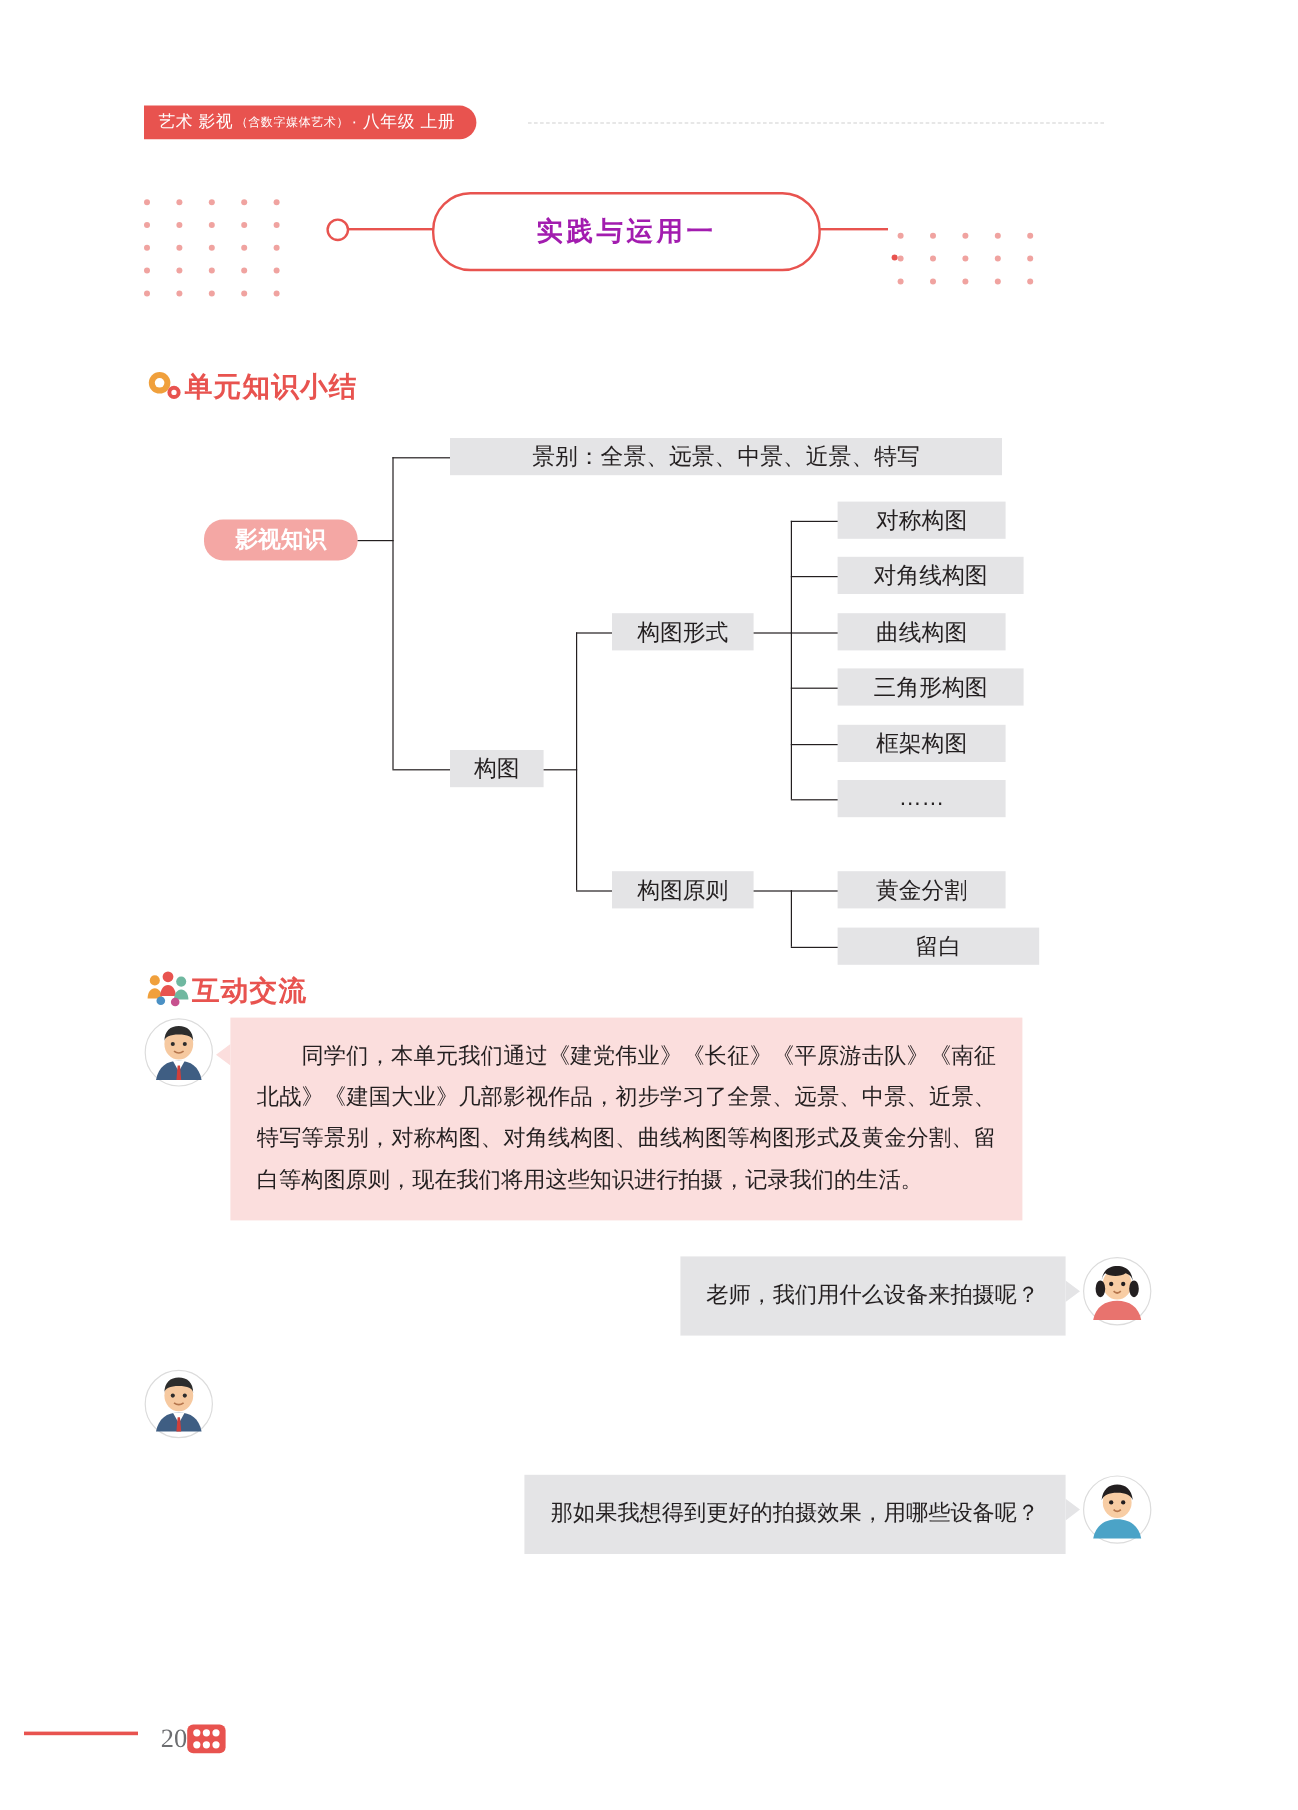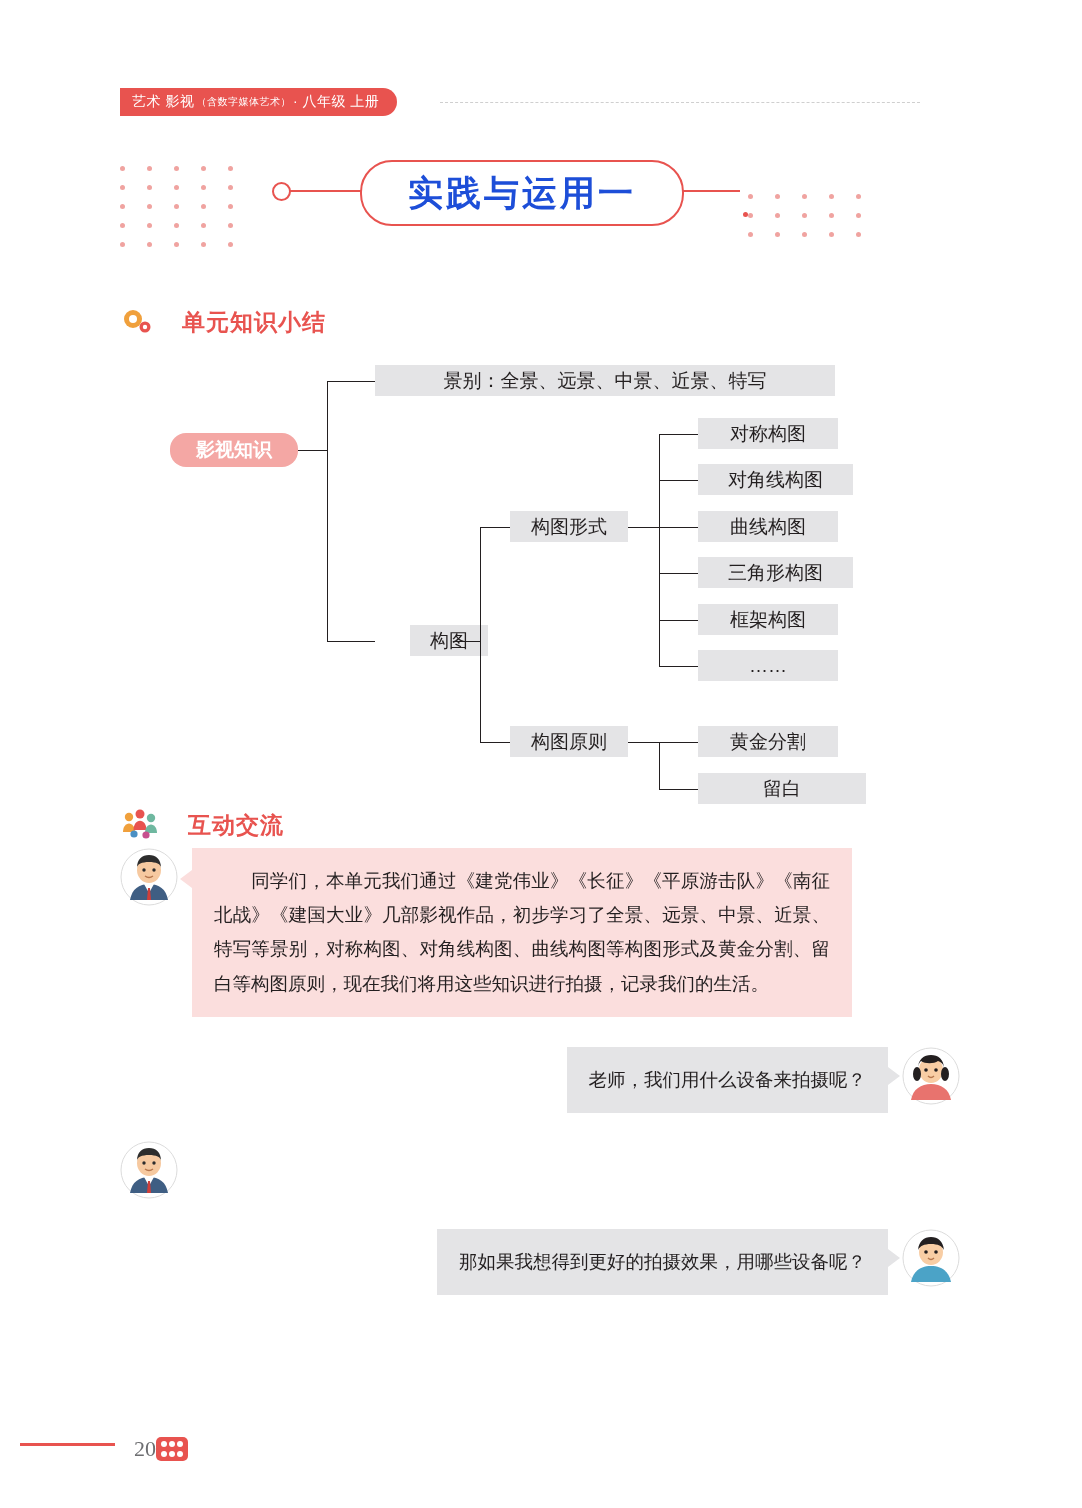"实践与运用一" .banner-title { color: #1d4ed8 -> #a21caf; font-size: 35px -> 22px }
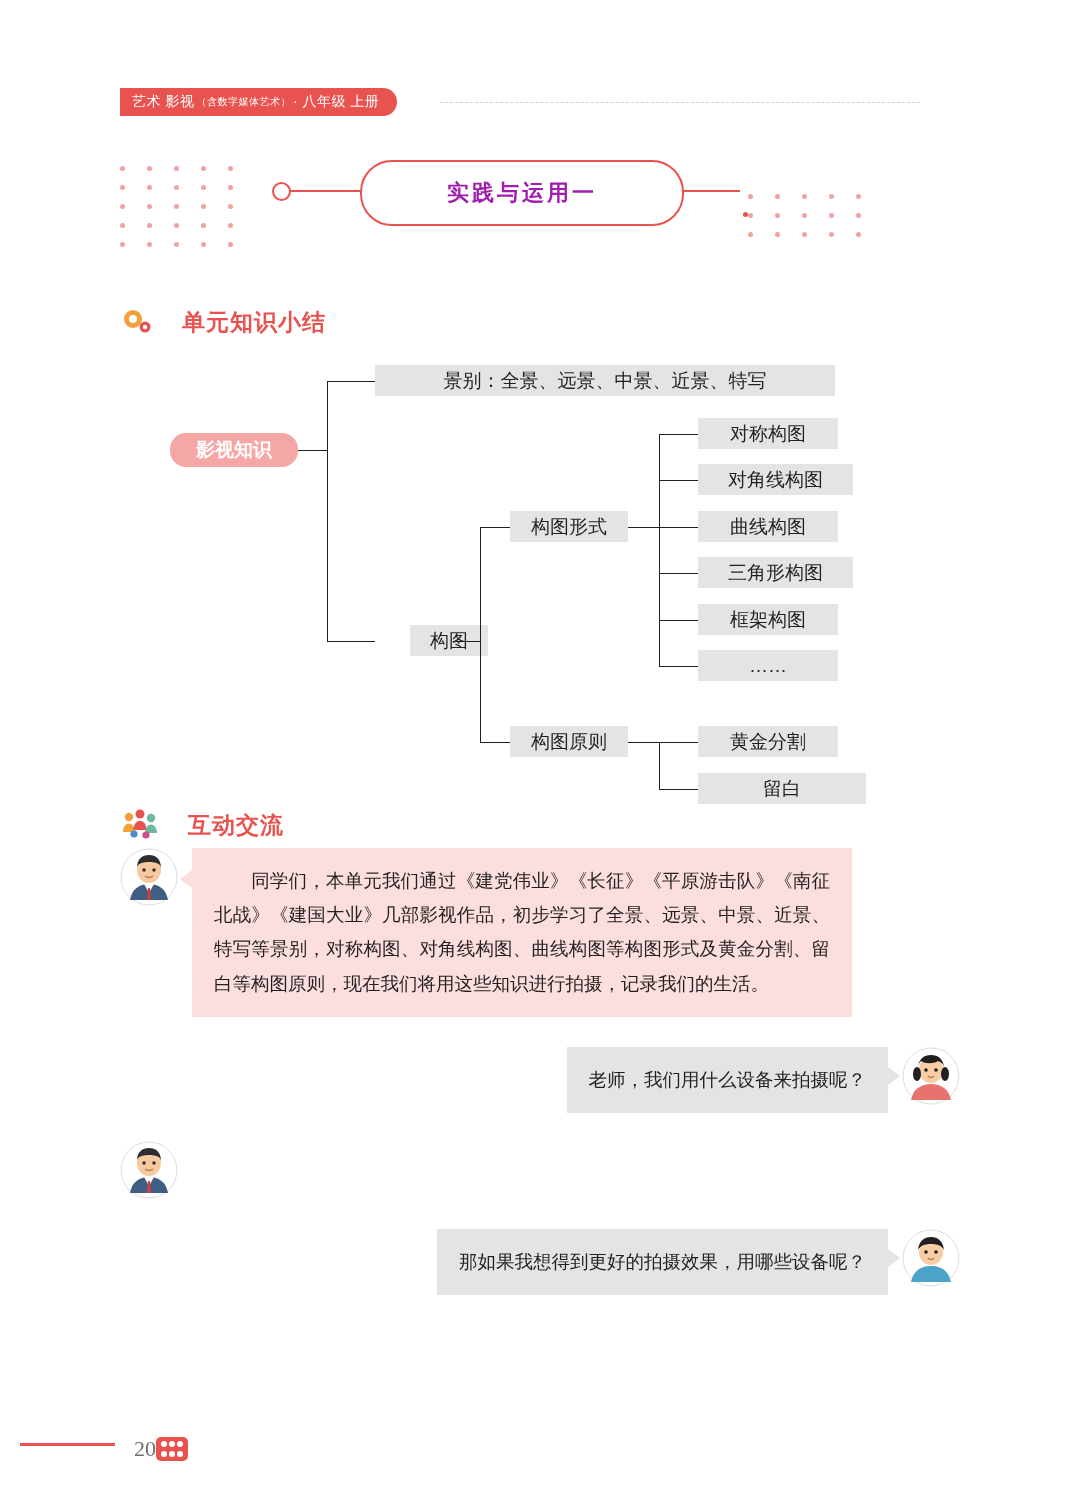"单元知识小结" .section-head { gap: 28px -> 0 }
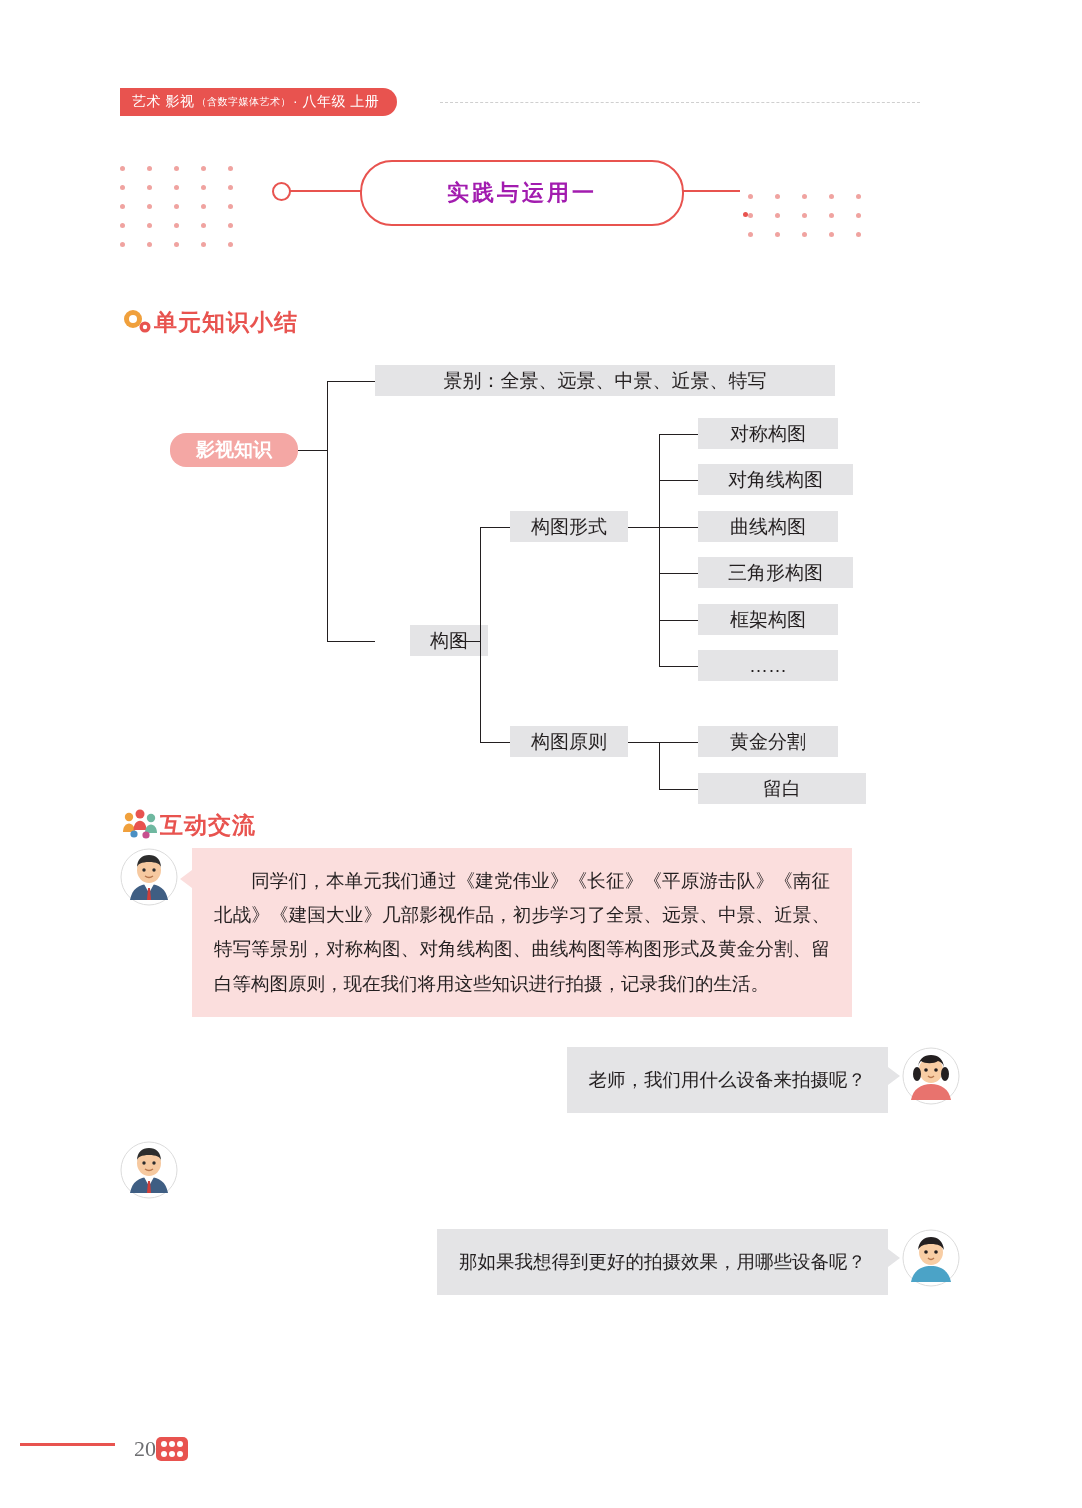"构图" div.node { margin-left: 35px -> none }
